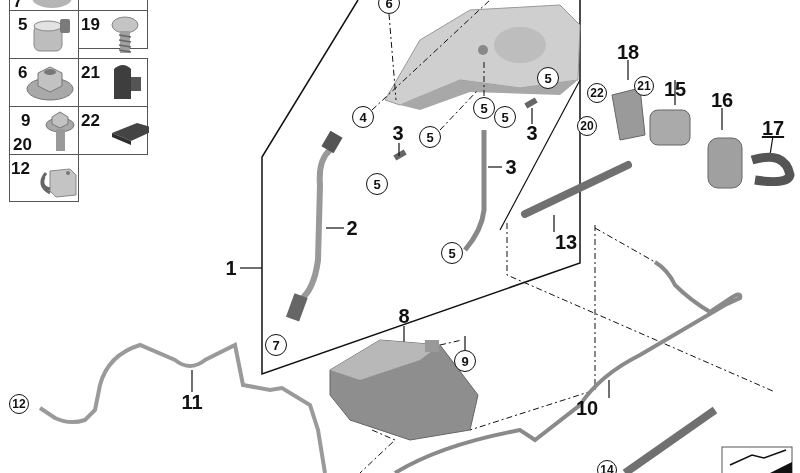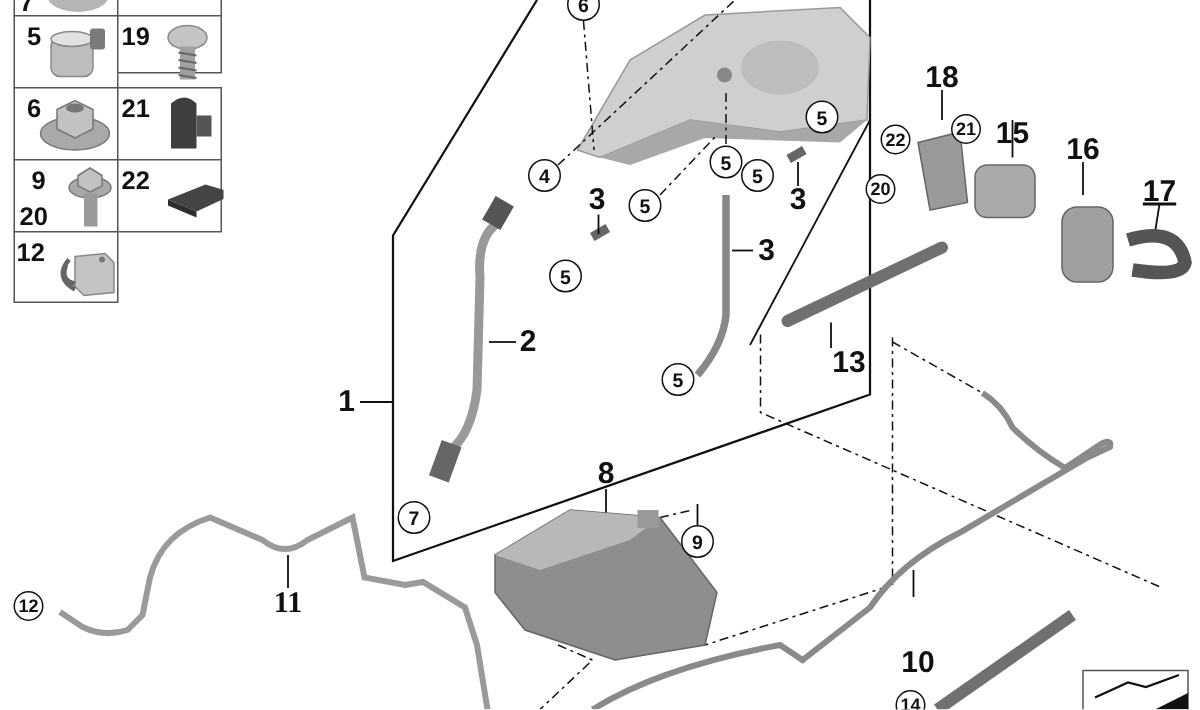"11" span.lbl { font-family: Liberation Serif, serif -> none }
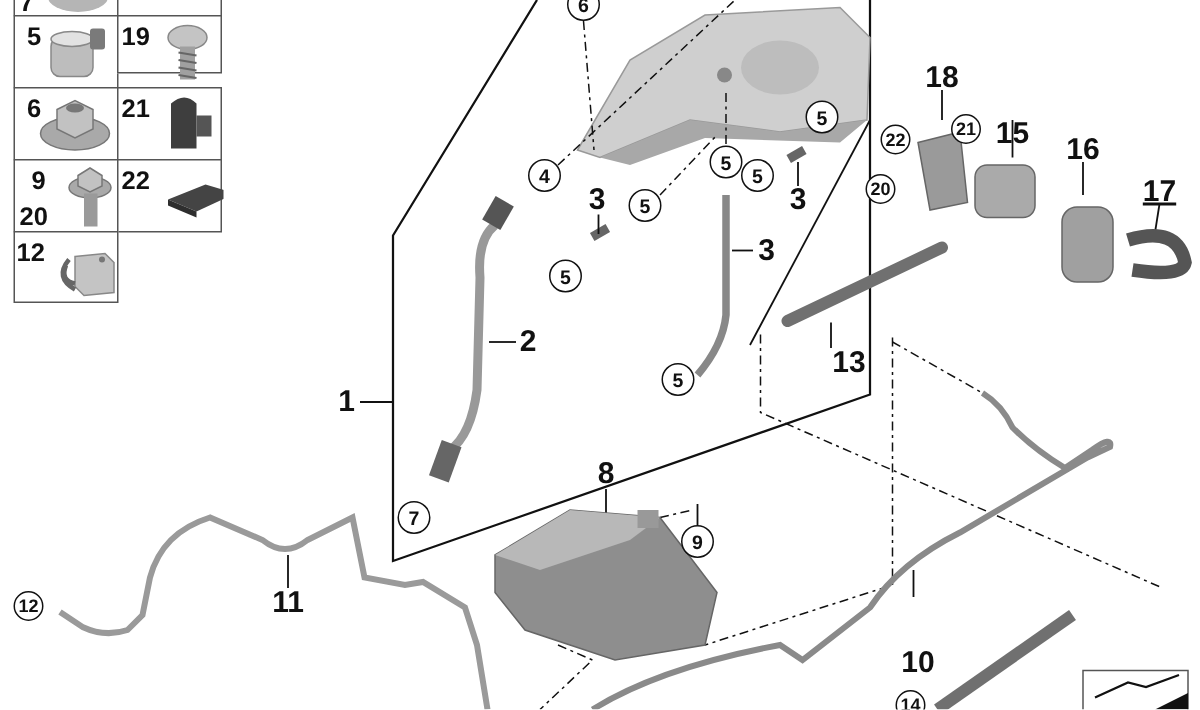"10" span.lbl { left: 612px -> 587px; margin-top: 34px -> none }
